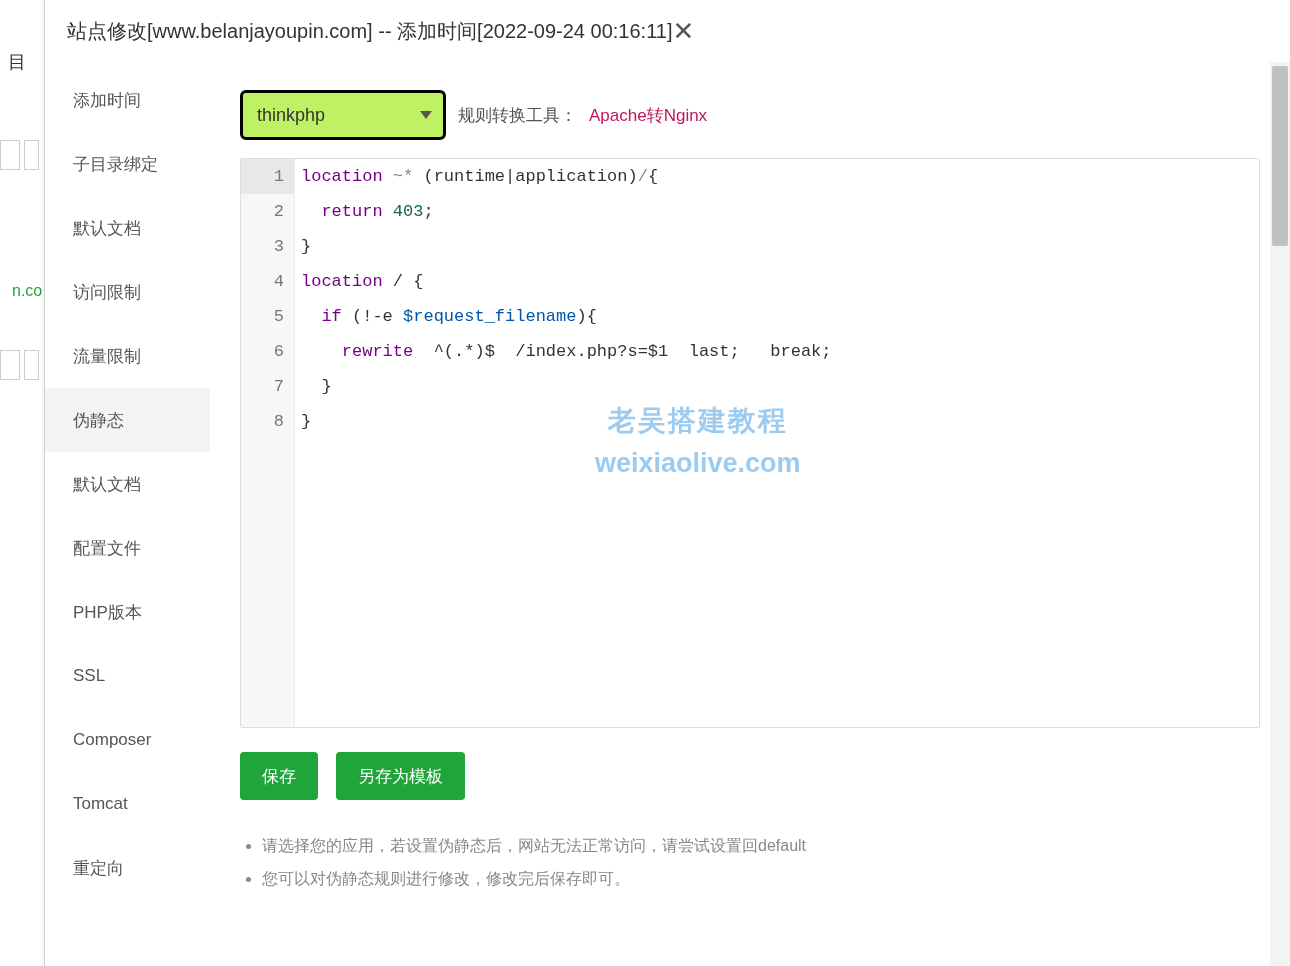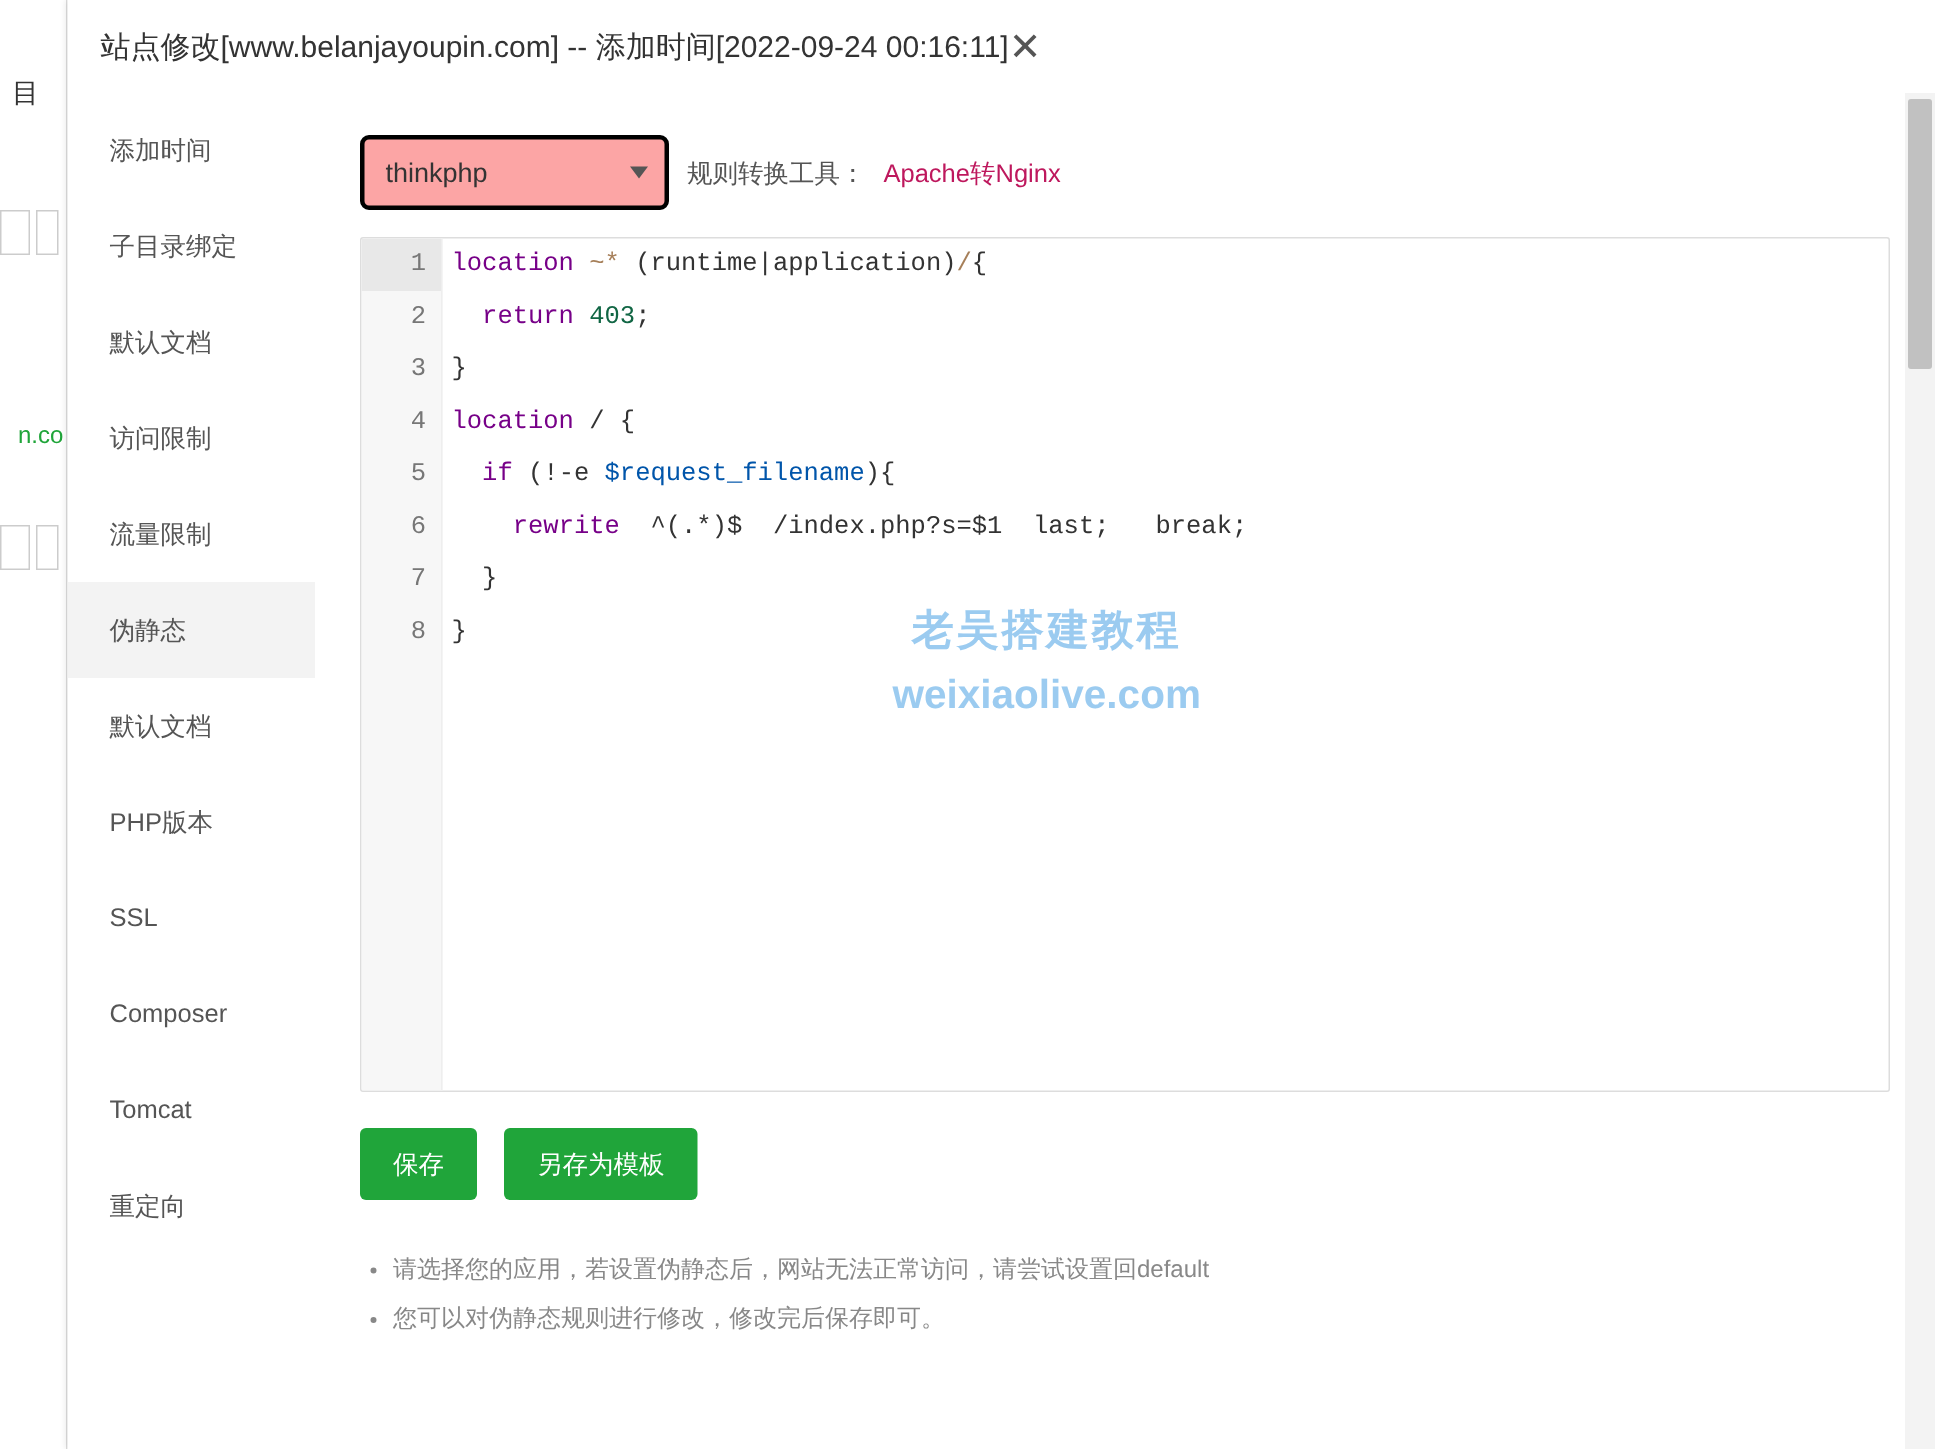"thinkphp" .select-box { background: #fca5a5 -> #bef264 }
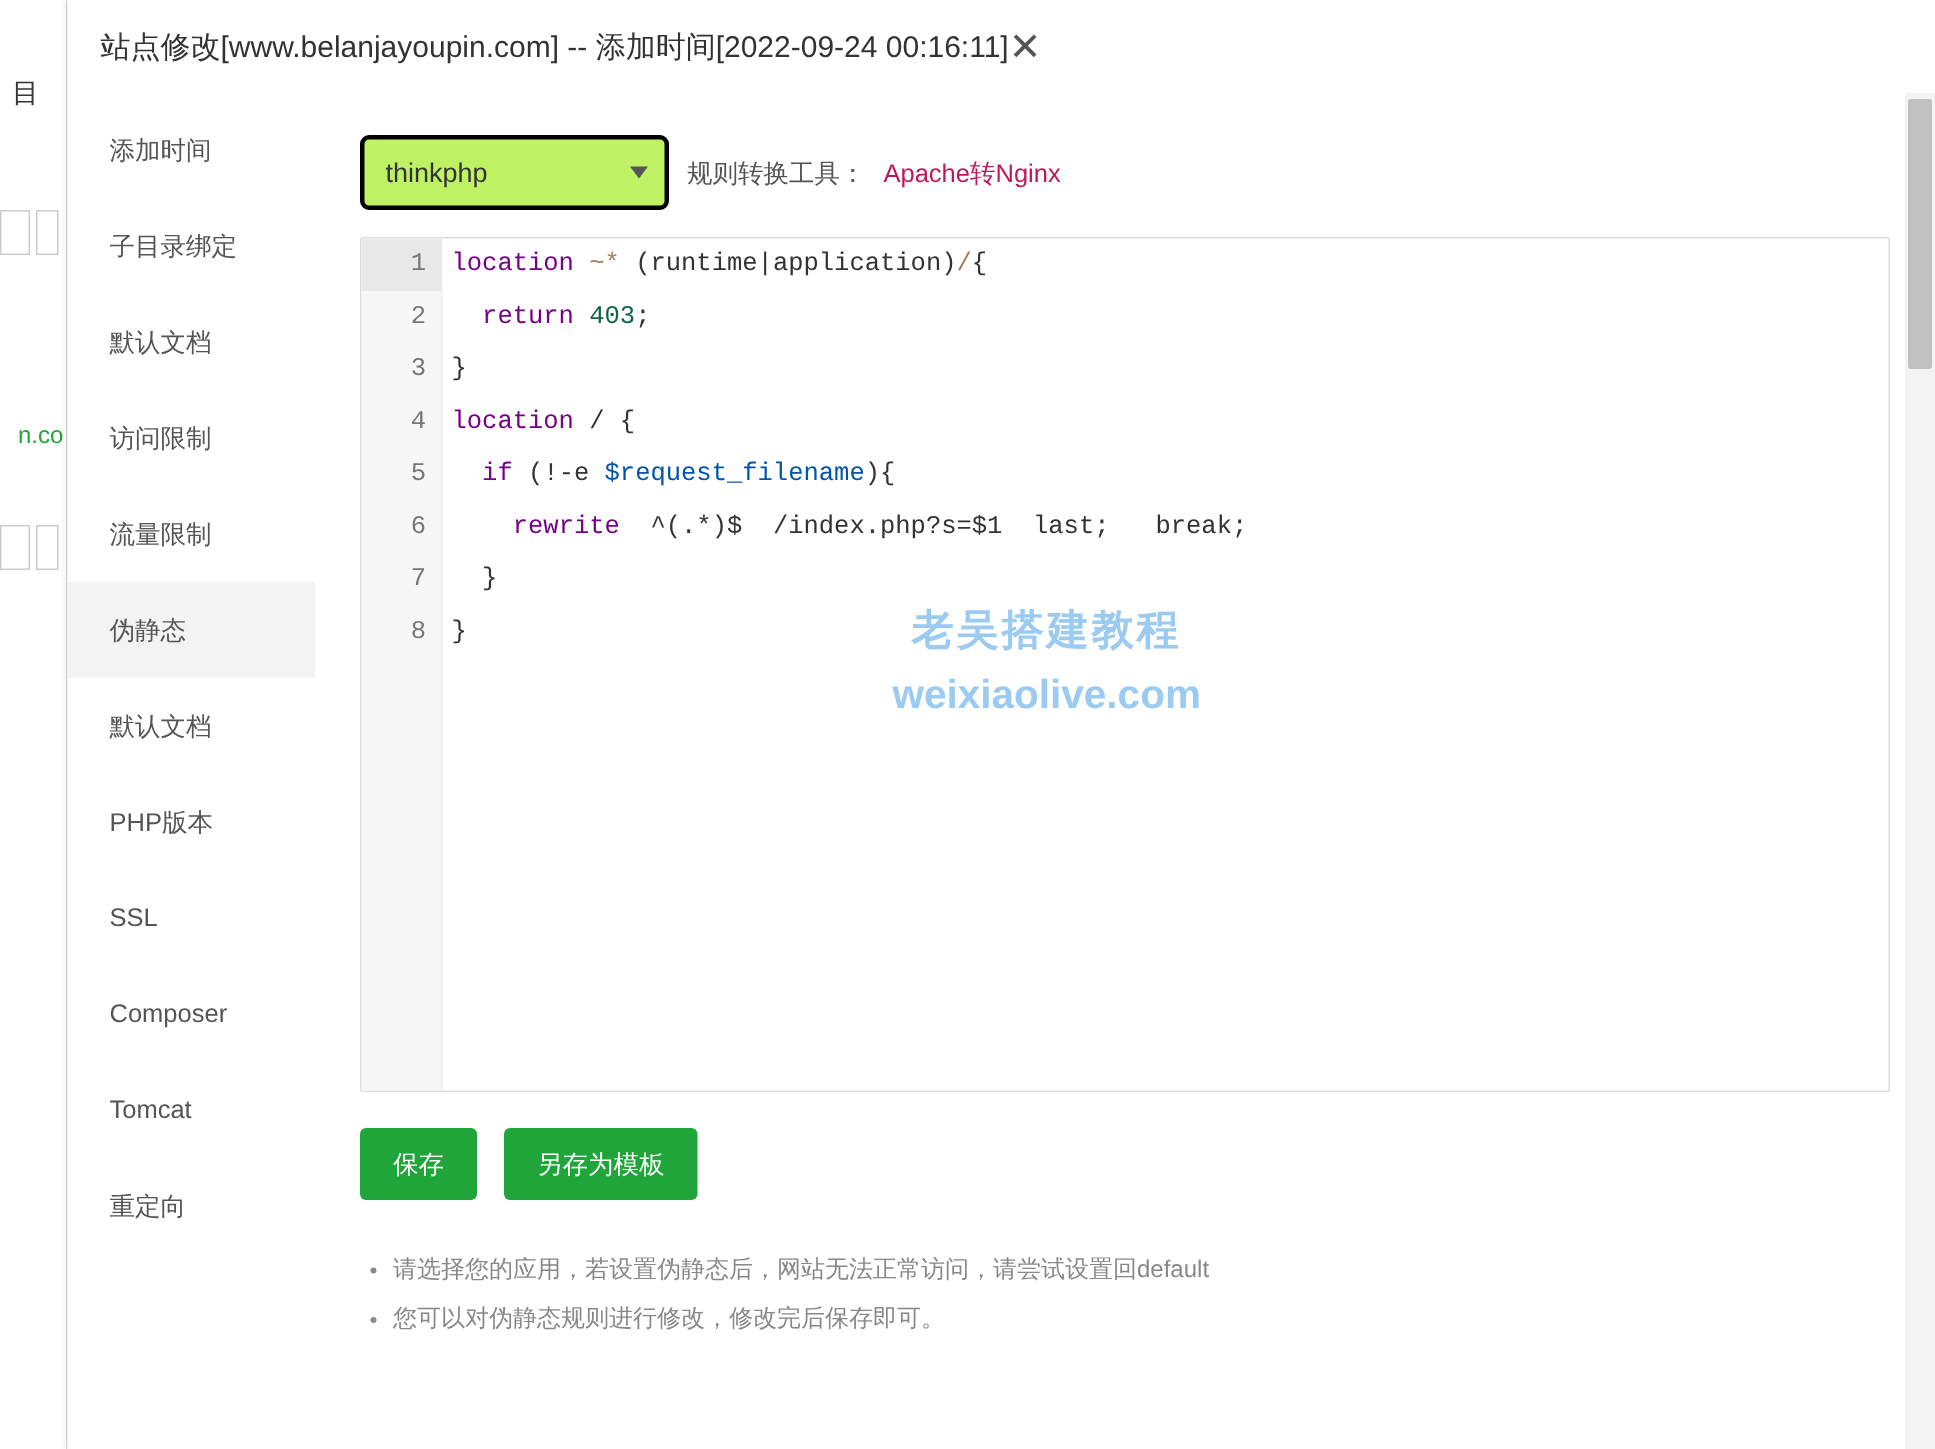"配置文件" div.sidebar-item { html: none -> <div>配置文件</div> }
